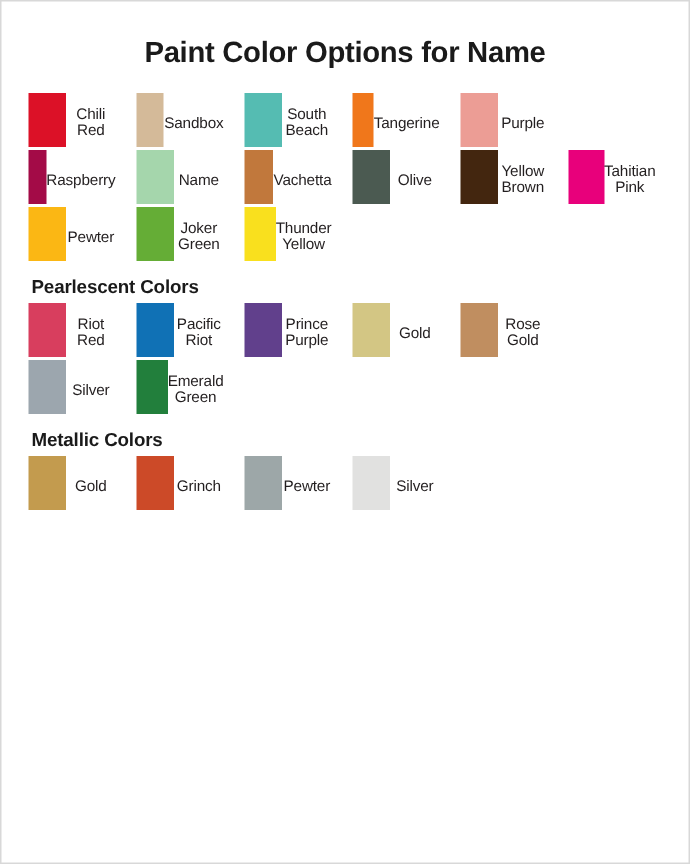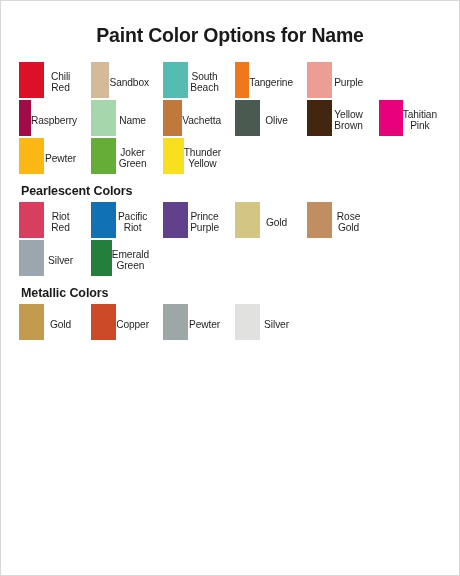"Copper" div.swatch-label { text: Copper -> Grinch }
